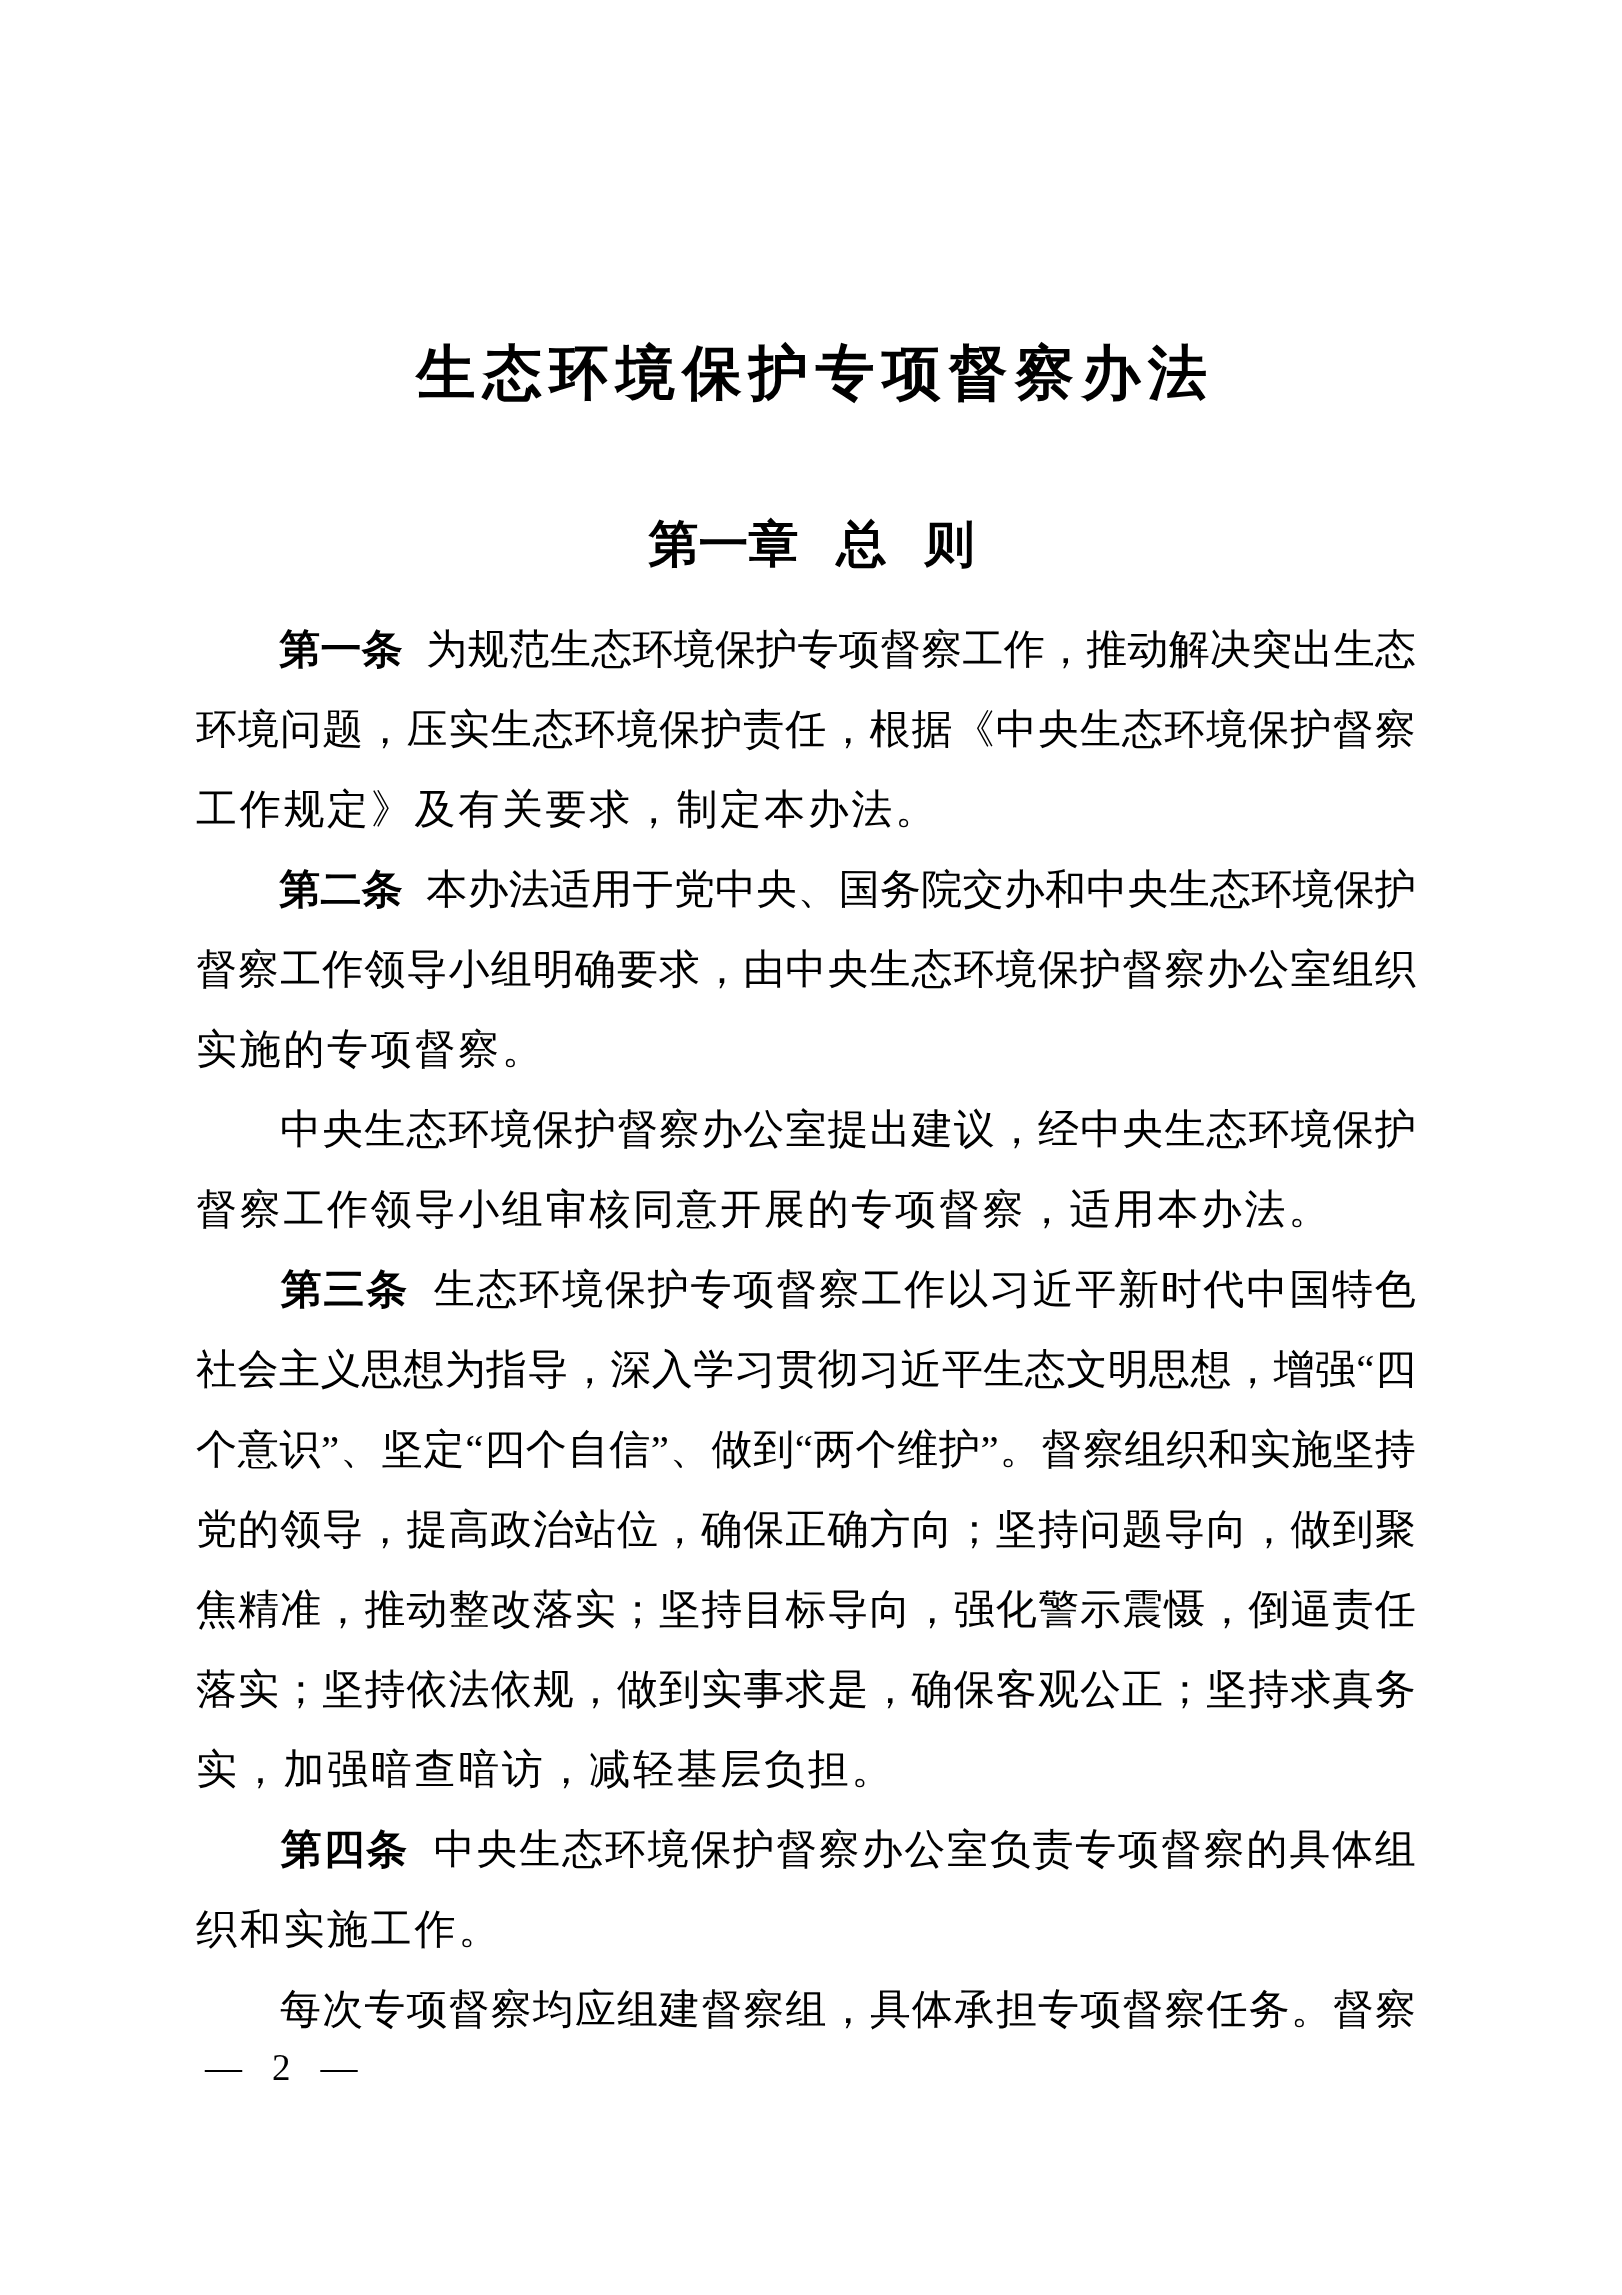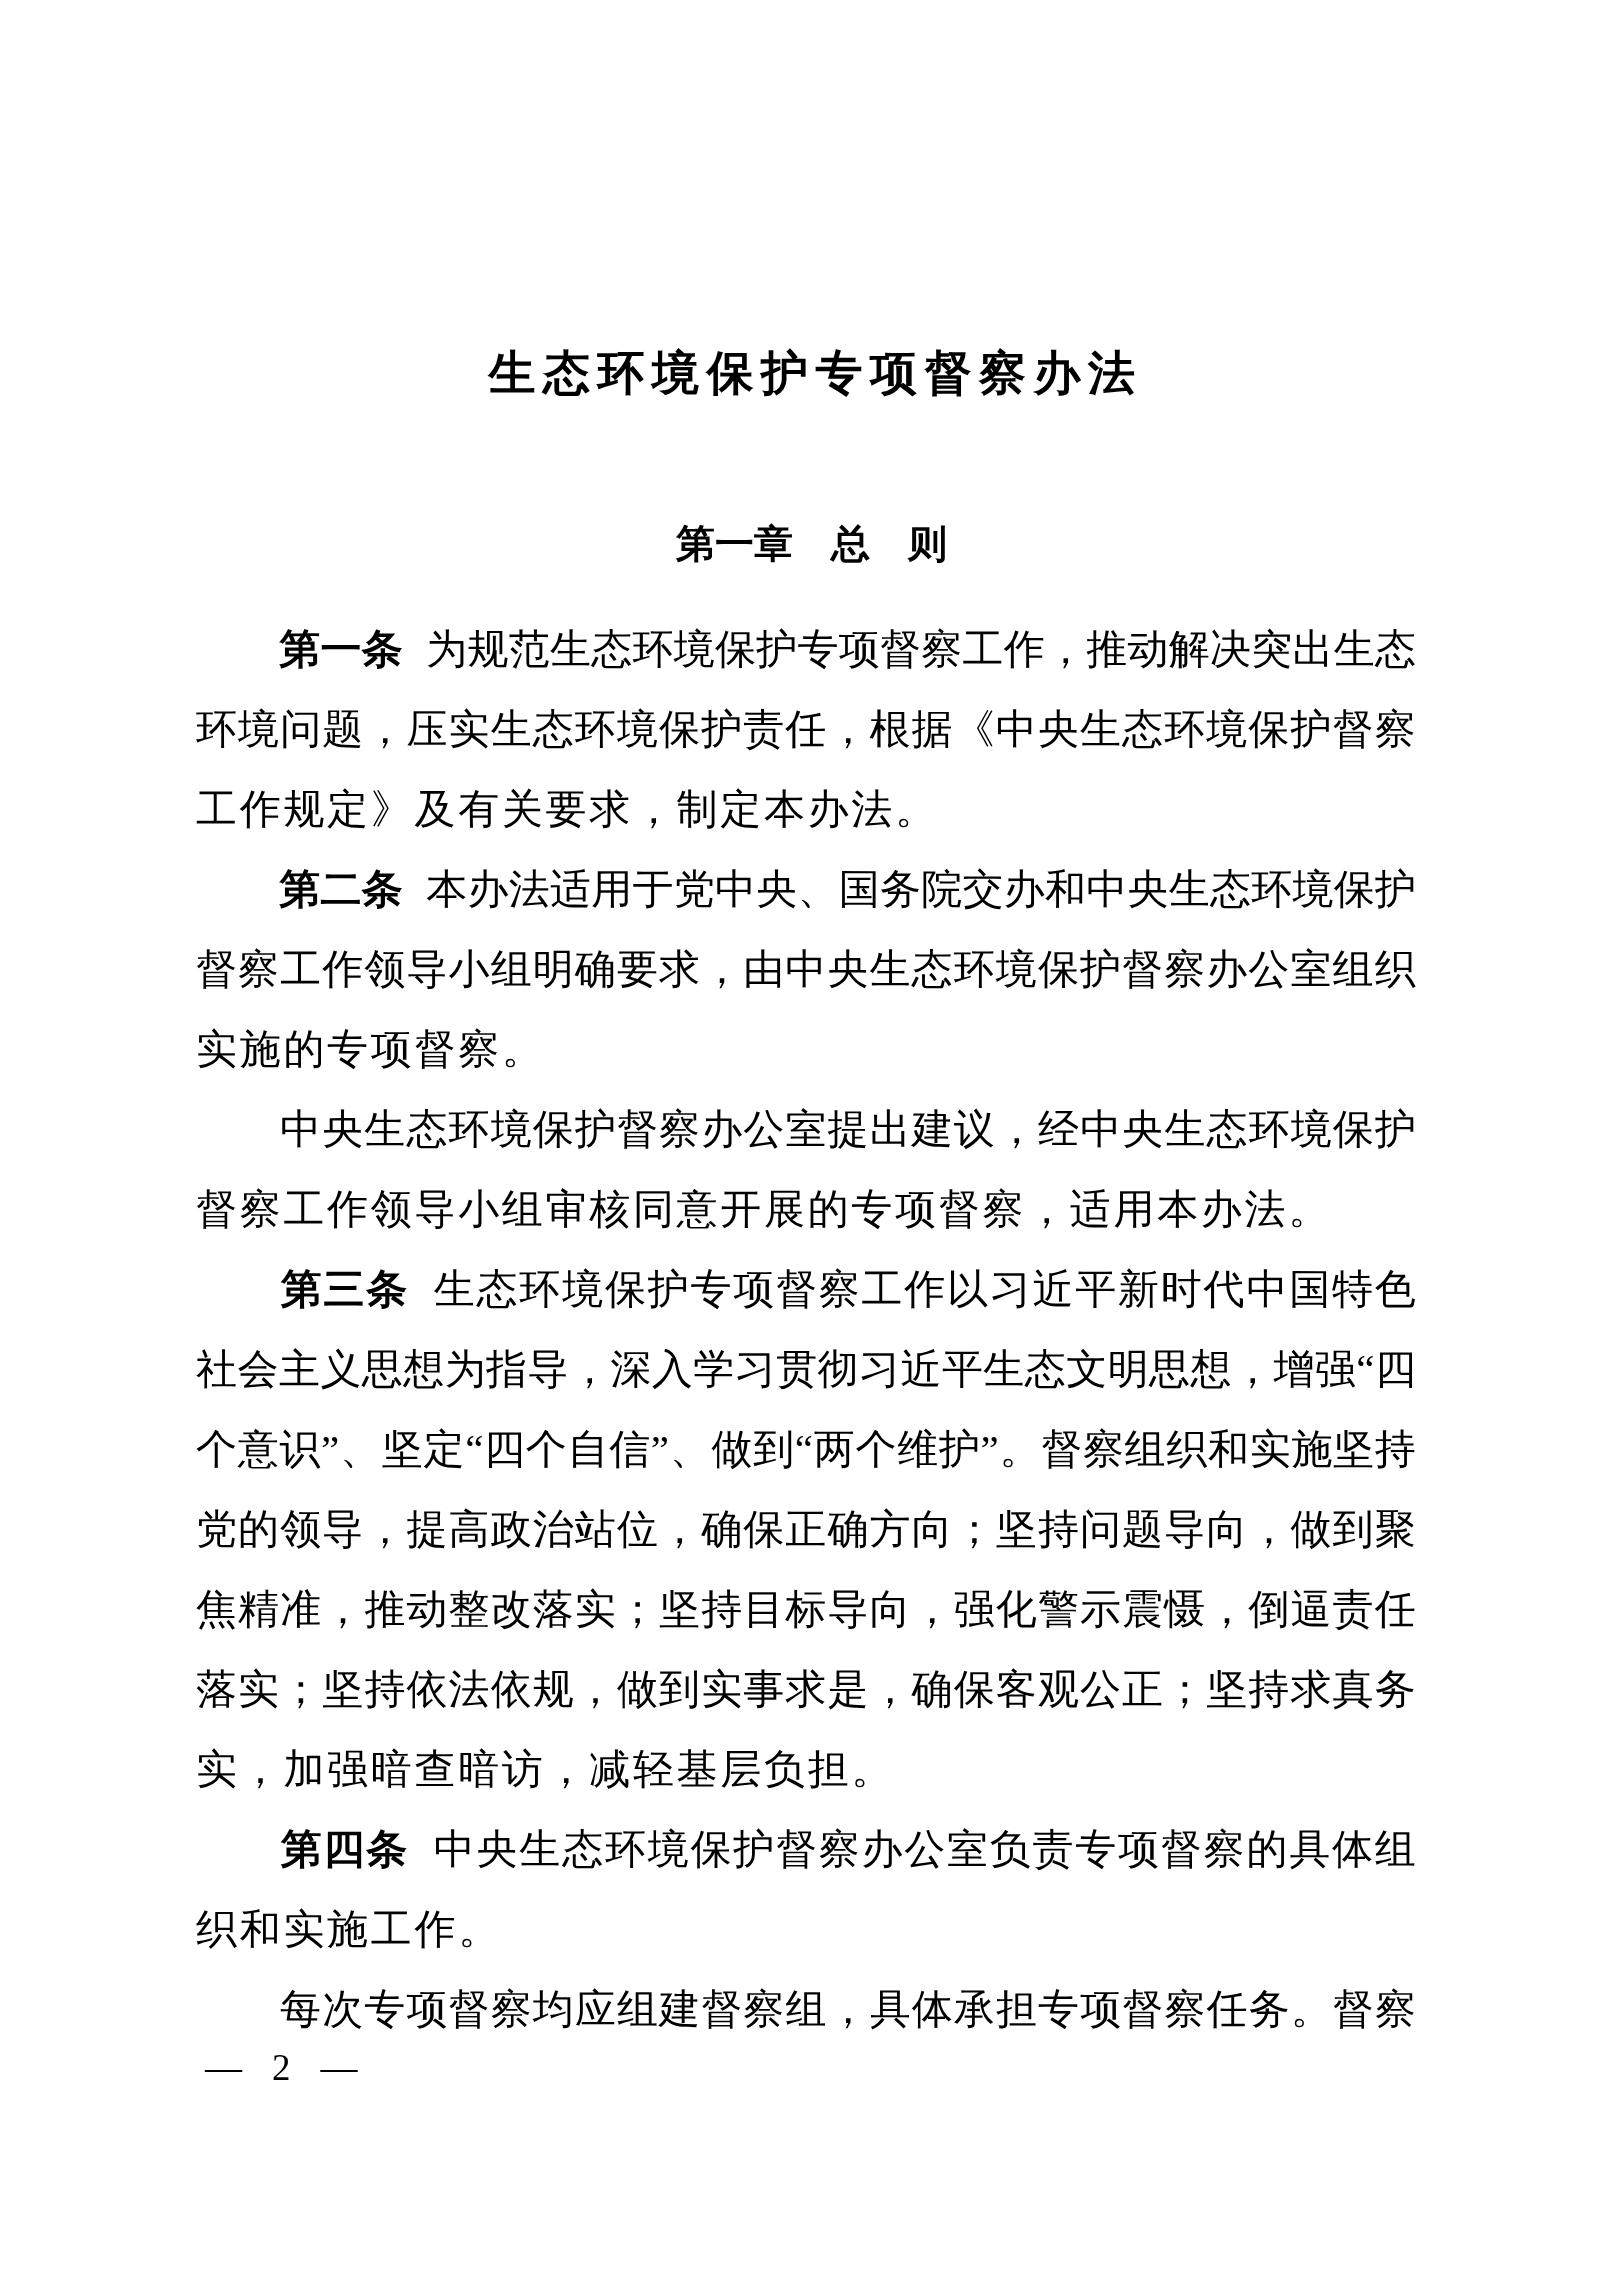"生态环境保护专项督察办法" .doc-title { font-size: 47px -> 59px }
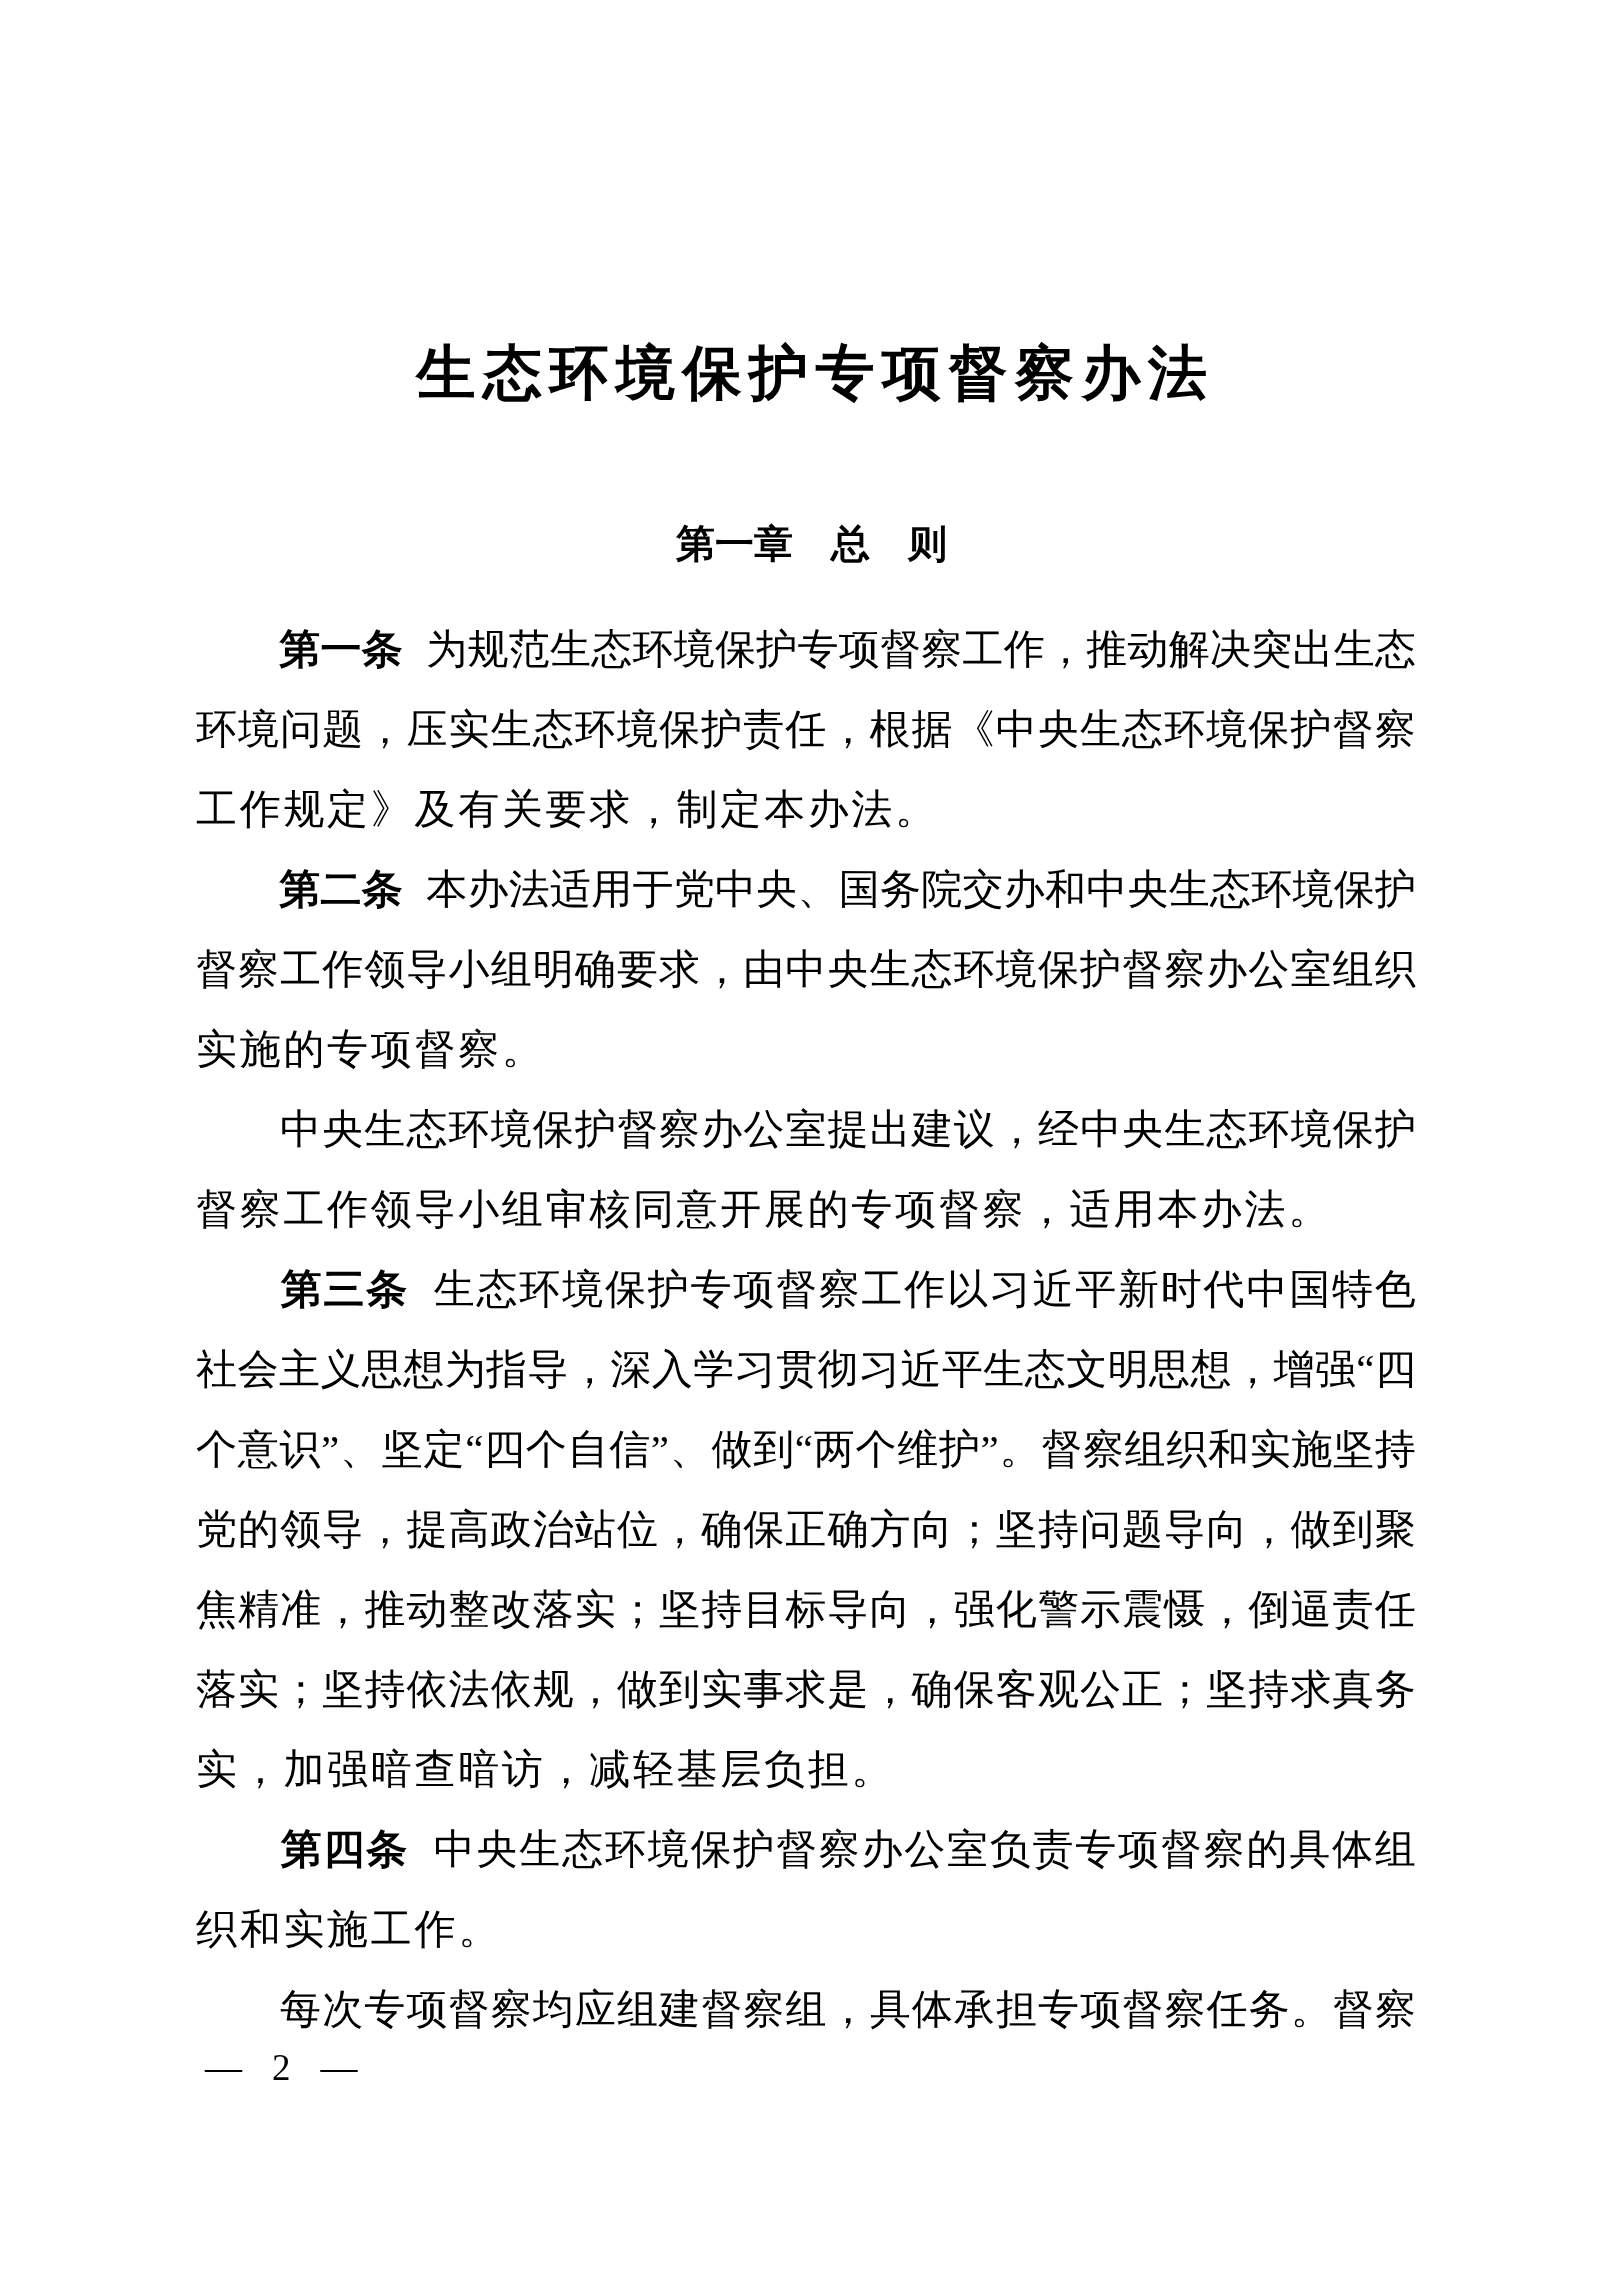"第一章" .chapter-heading { font-size: 39px -> 50px }
